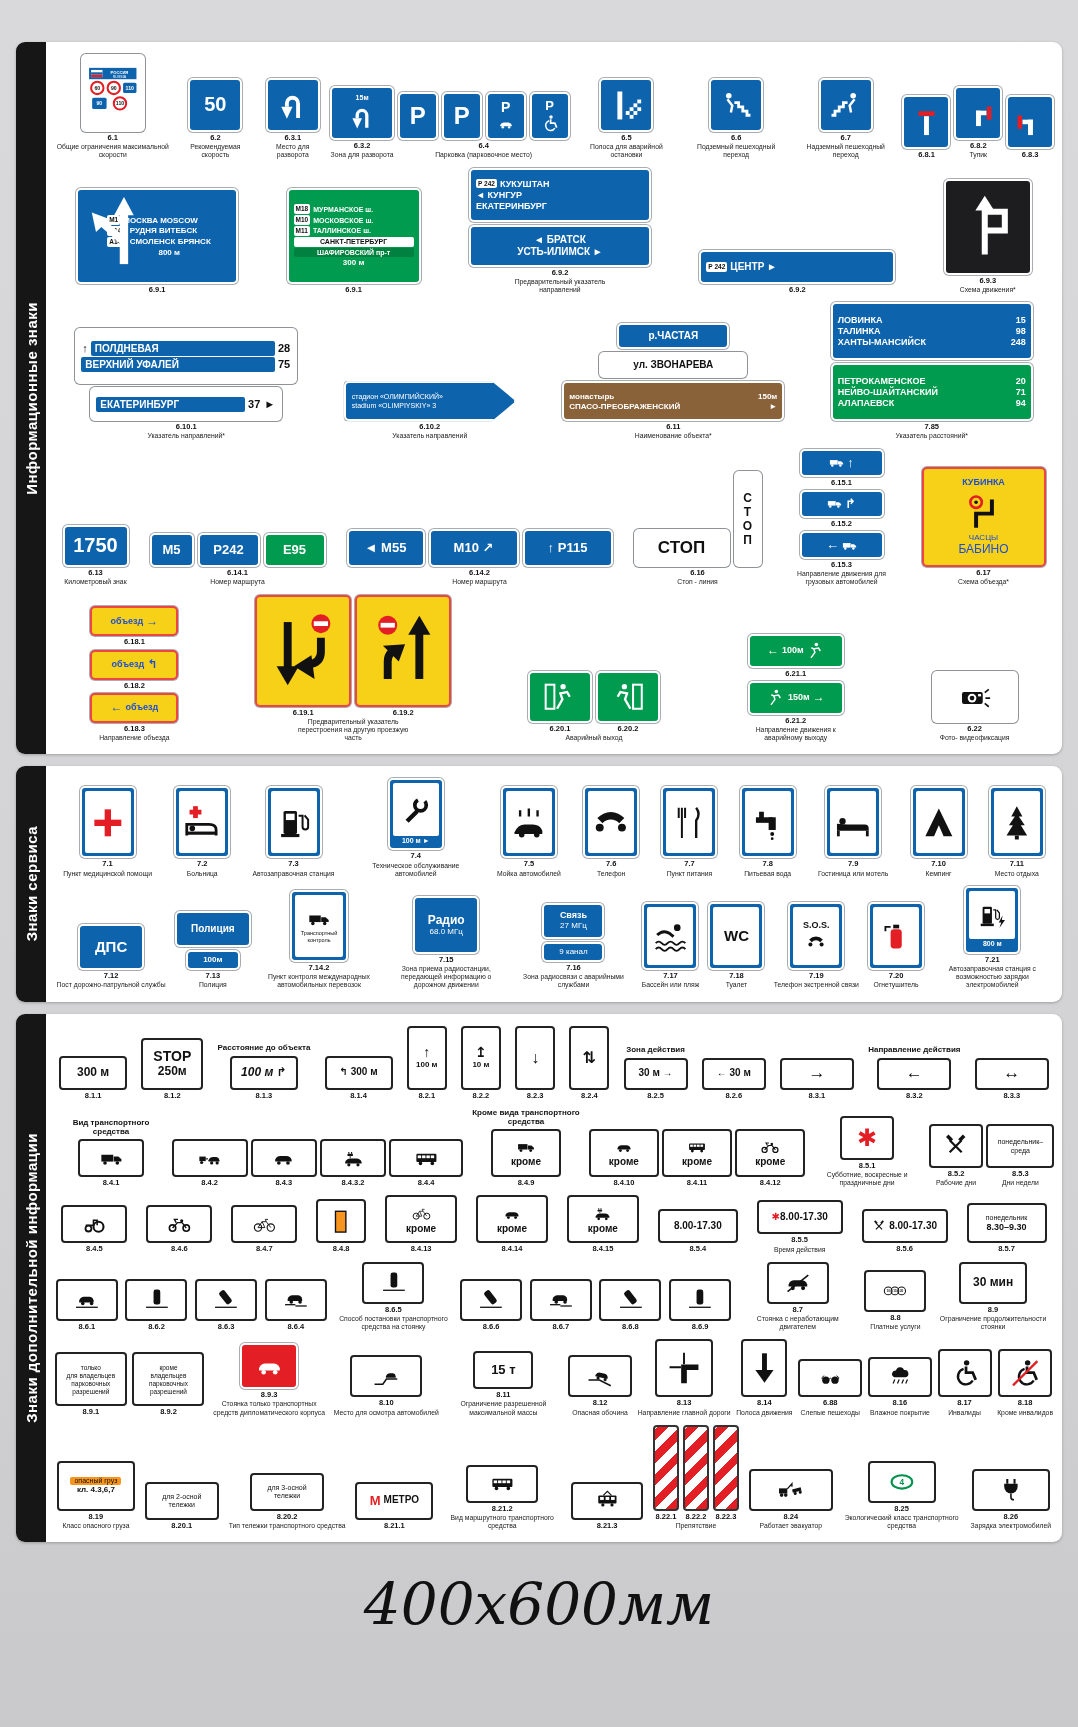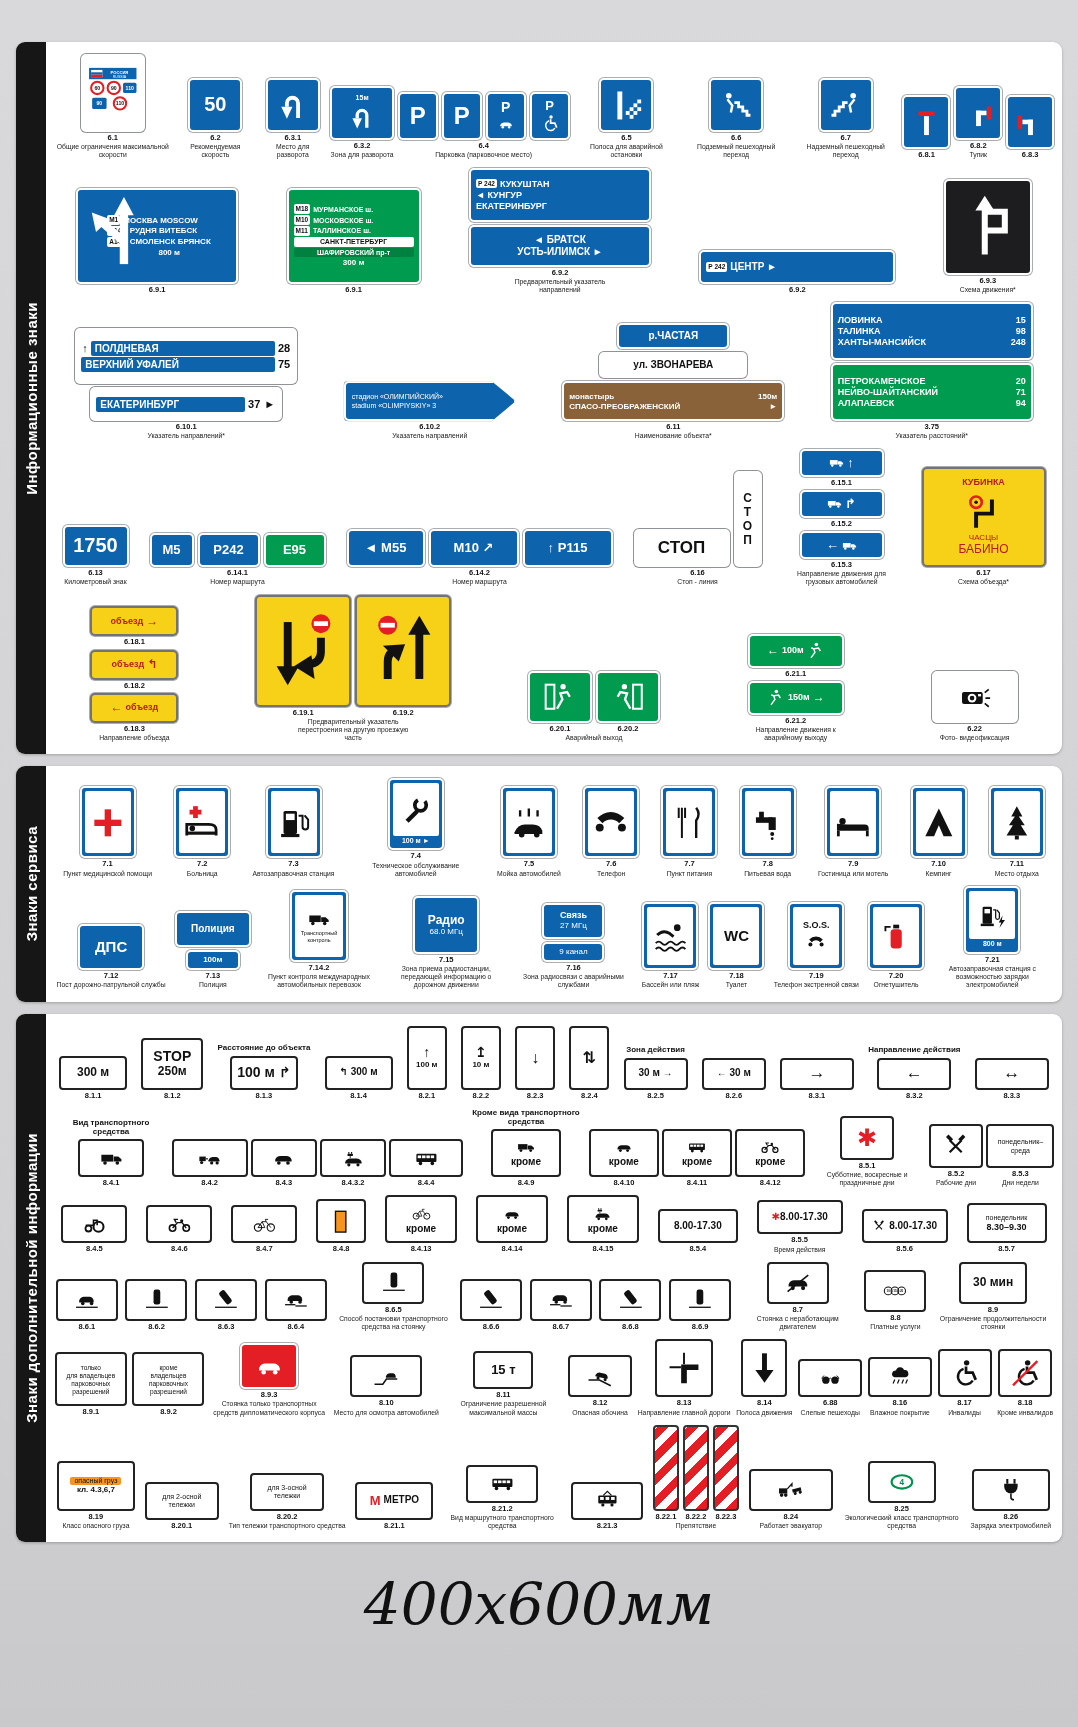"3.75" div.clbl { text: 3.75 -> 7.85 }
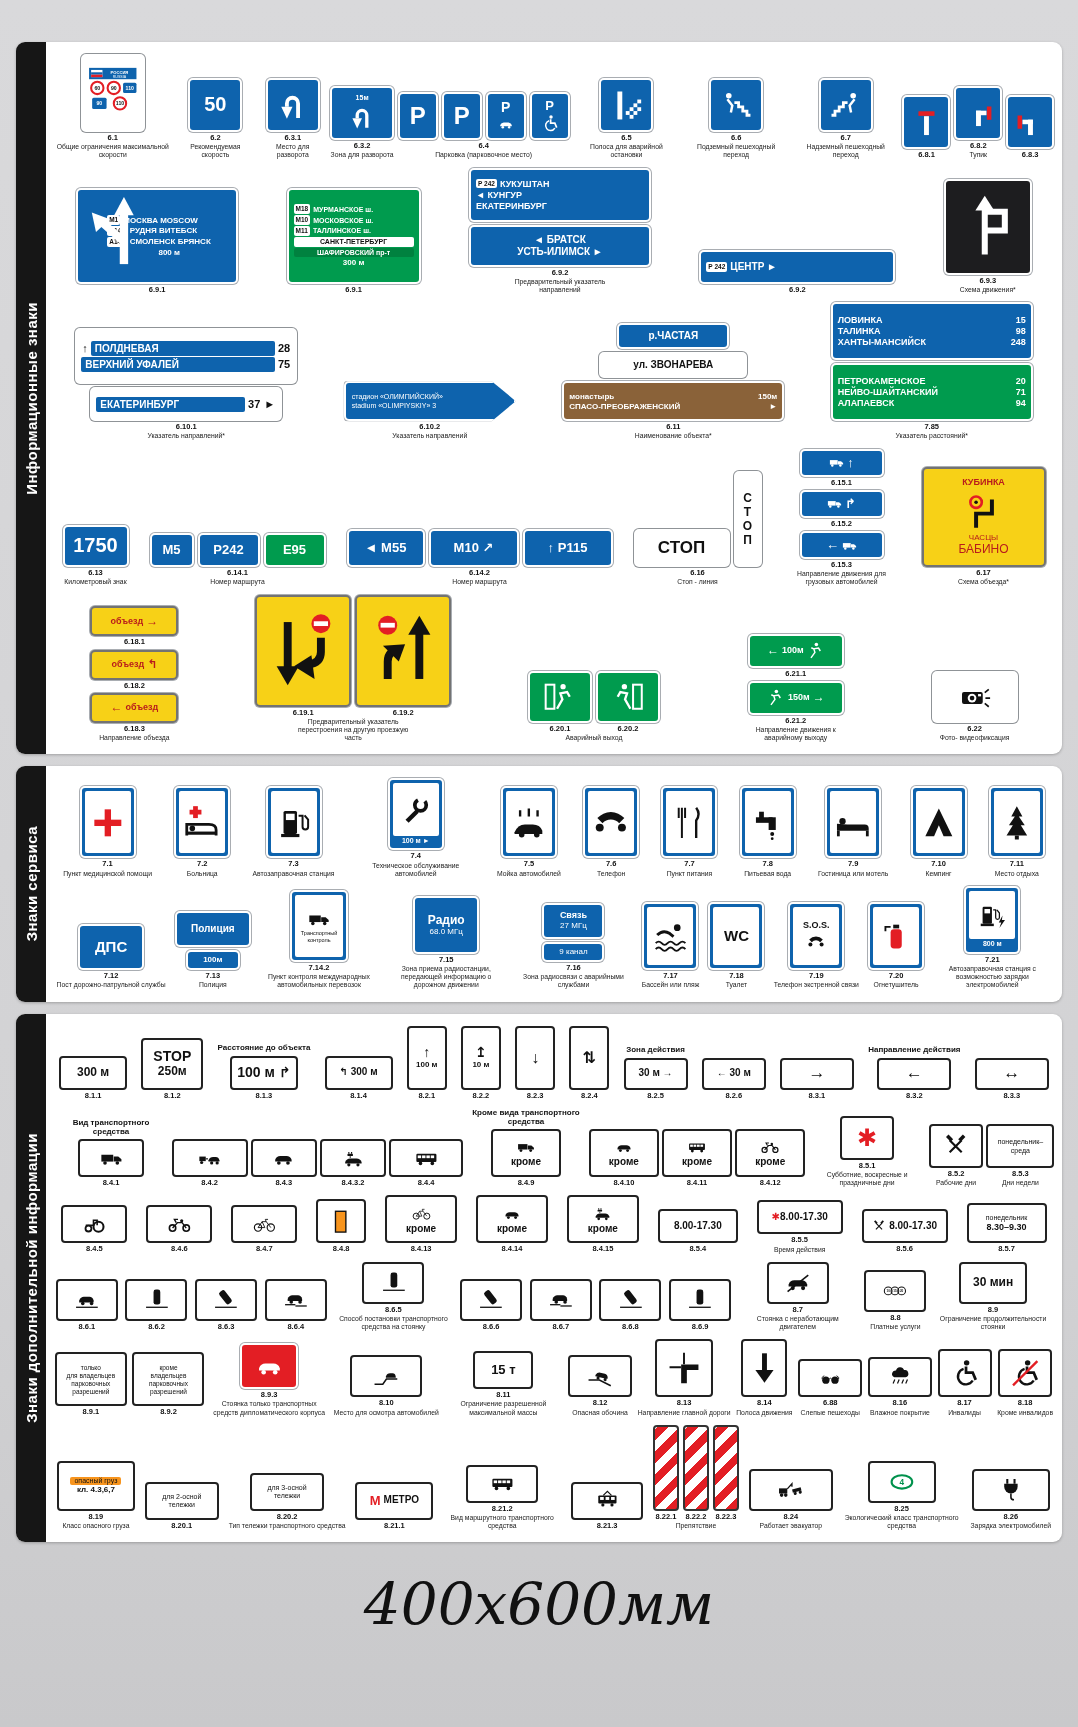"КУБИНКА" .s-y { border: 2px solid #737373 -> 2px solid #ef4444; color: #b91c1c -> #1d4ed8 }
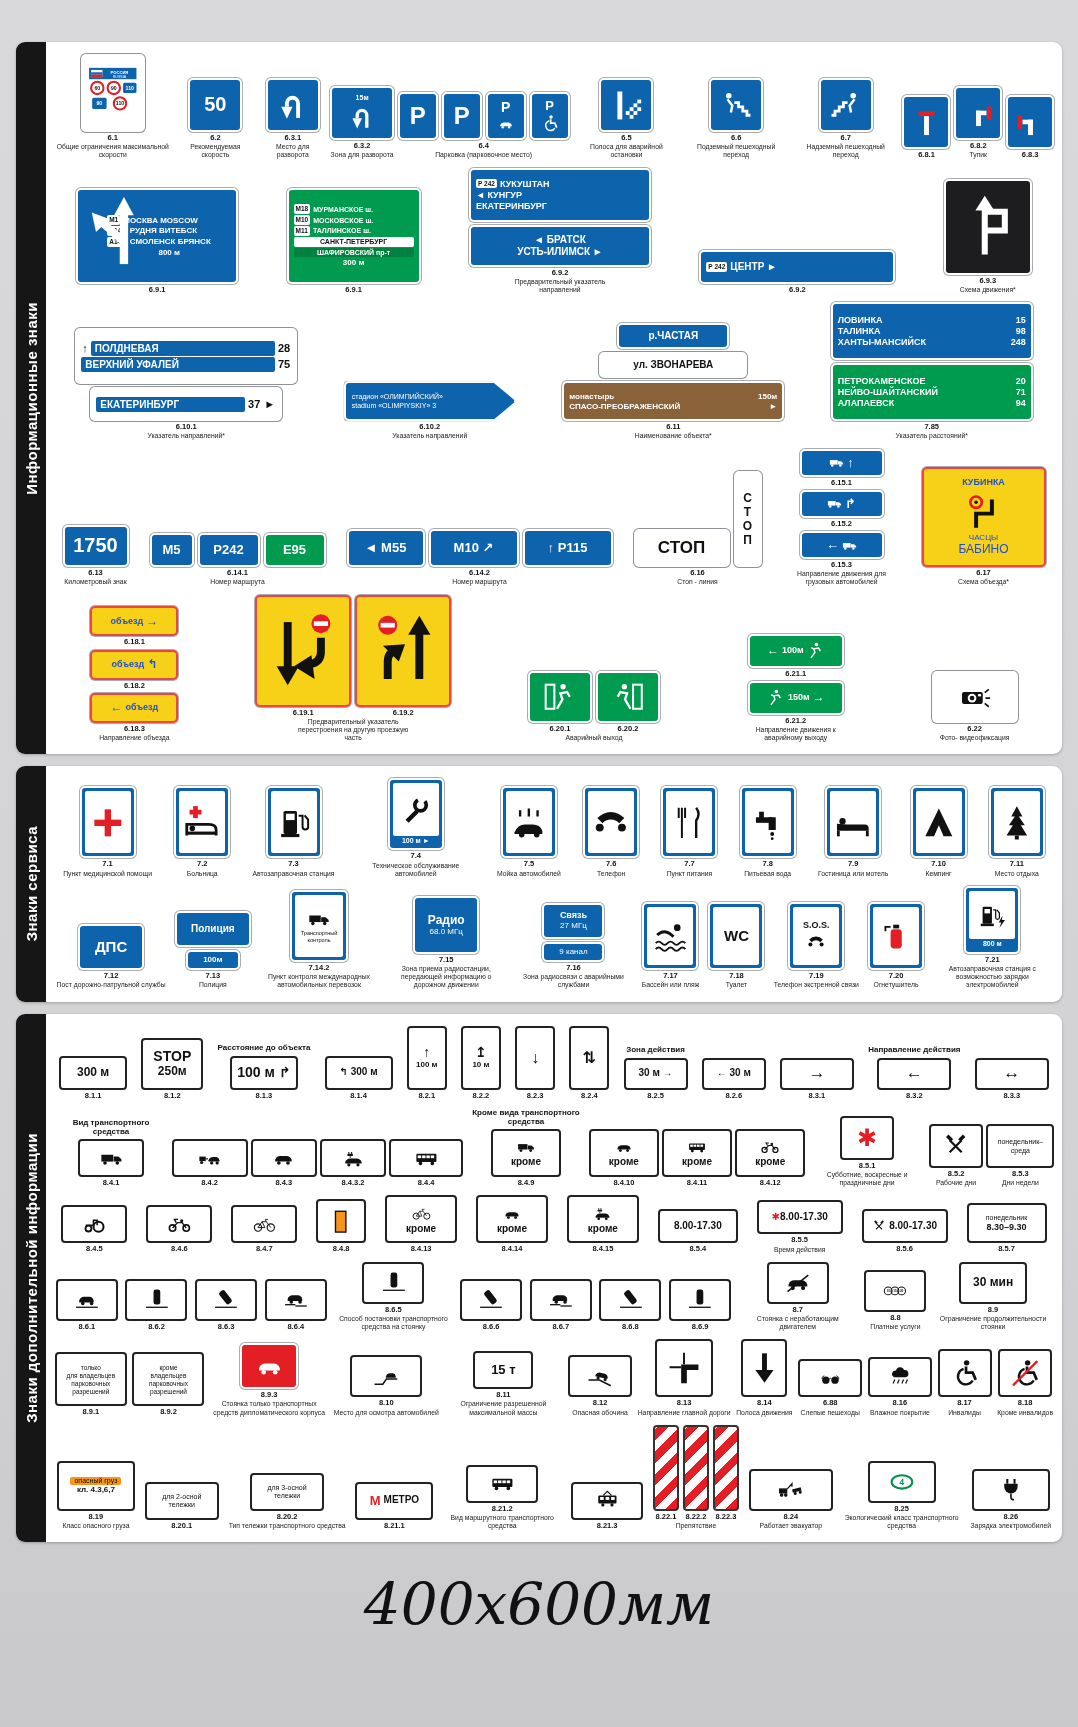"100 м ↱" span.tl { font-size: 14px -> 12px; font-style: none -> italic }
